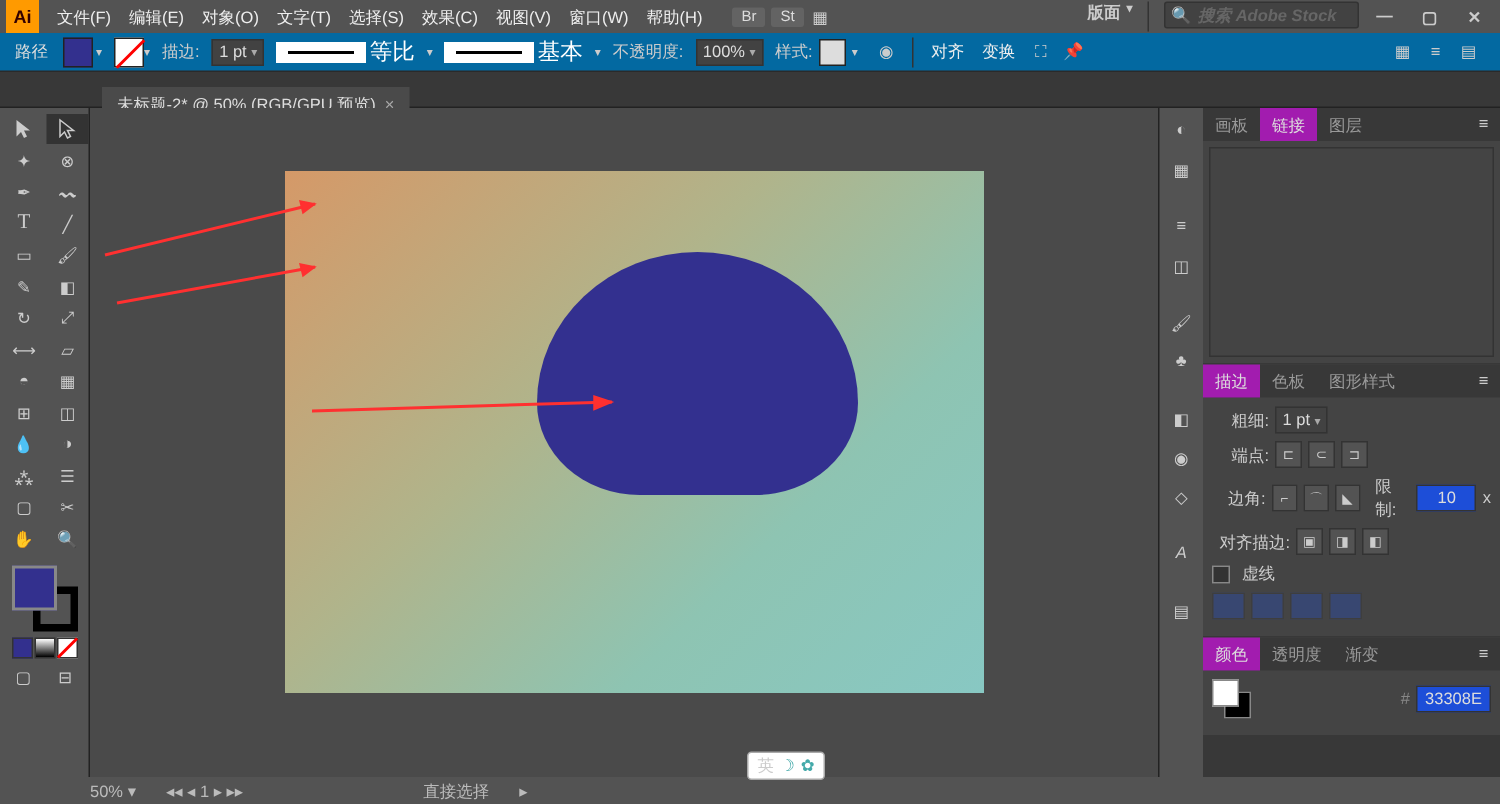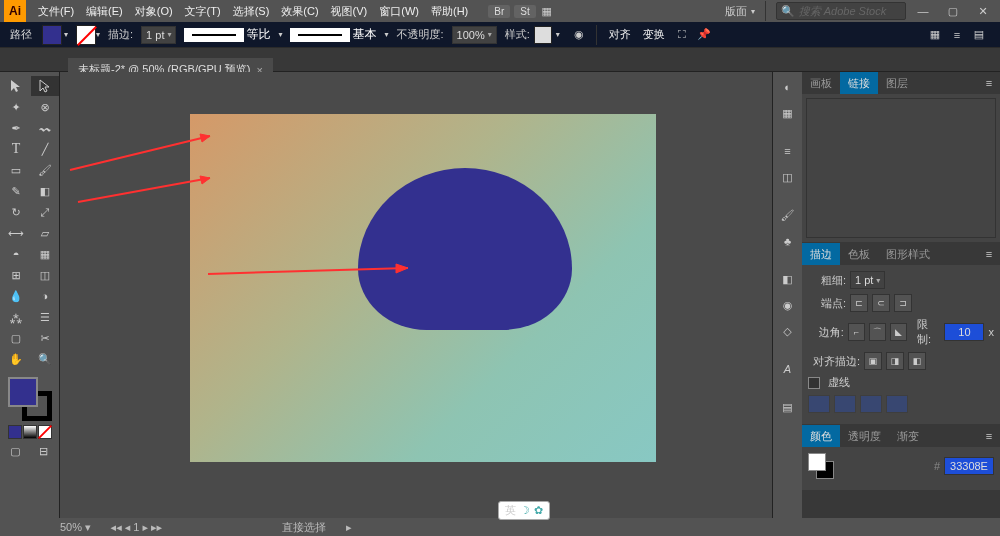"版面" .top-right { align-items: center -> flex-start; font-weight: none -> bold }
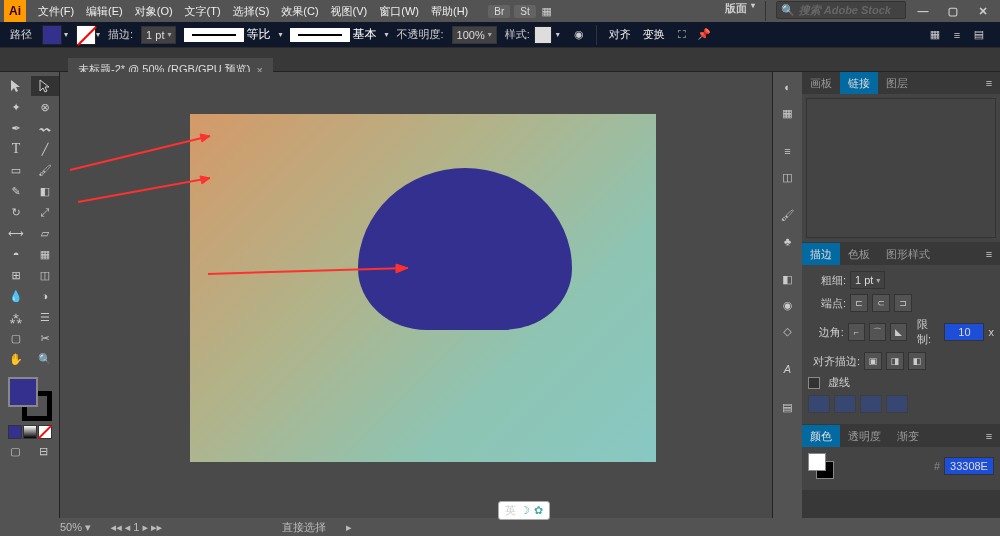"路径" .sub-bar { background: #0f172a -> #0369a1 }
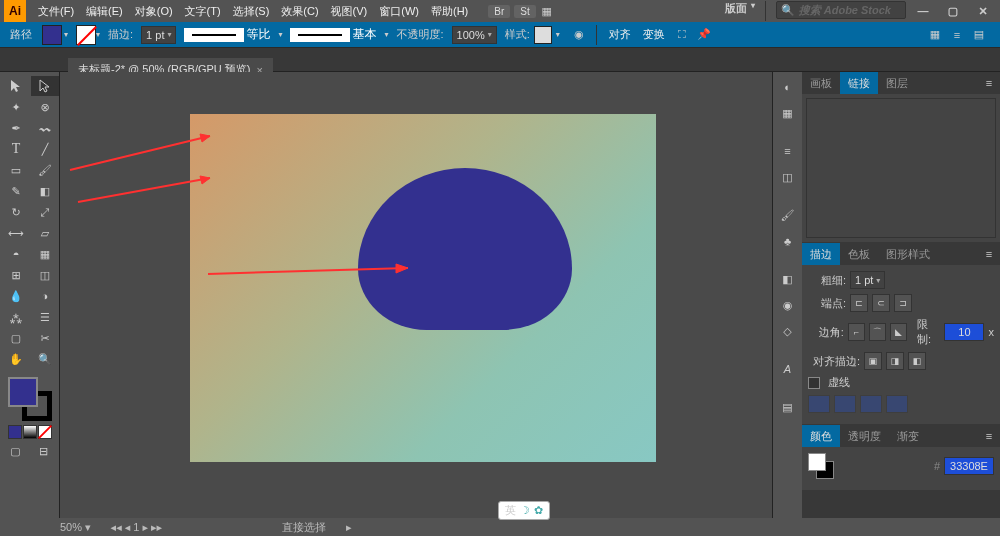"等比" .line-label { font-size: 12px -> 15px }
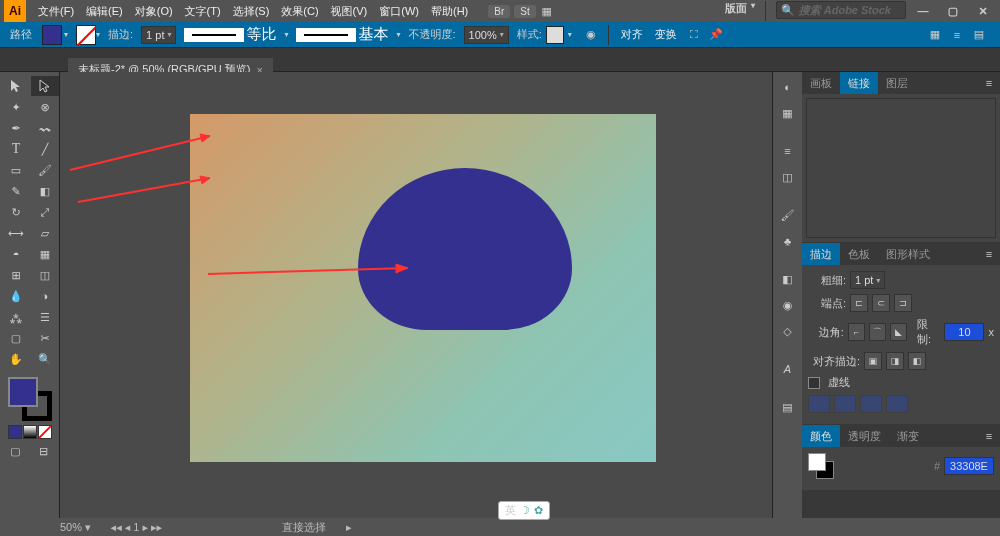"链接" .ptab.active { background: #0369a1 -> #a21caf }
